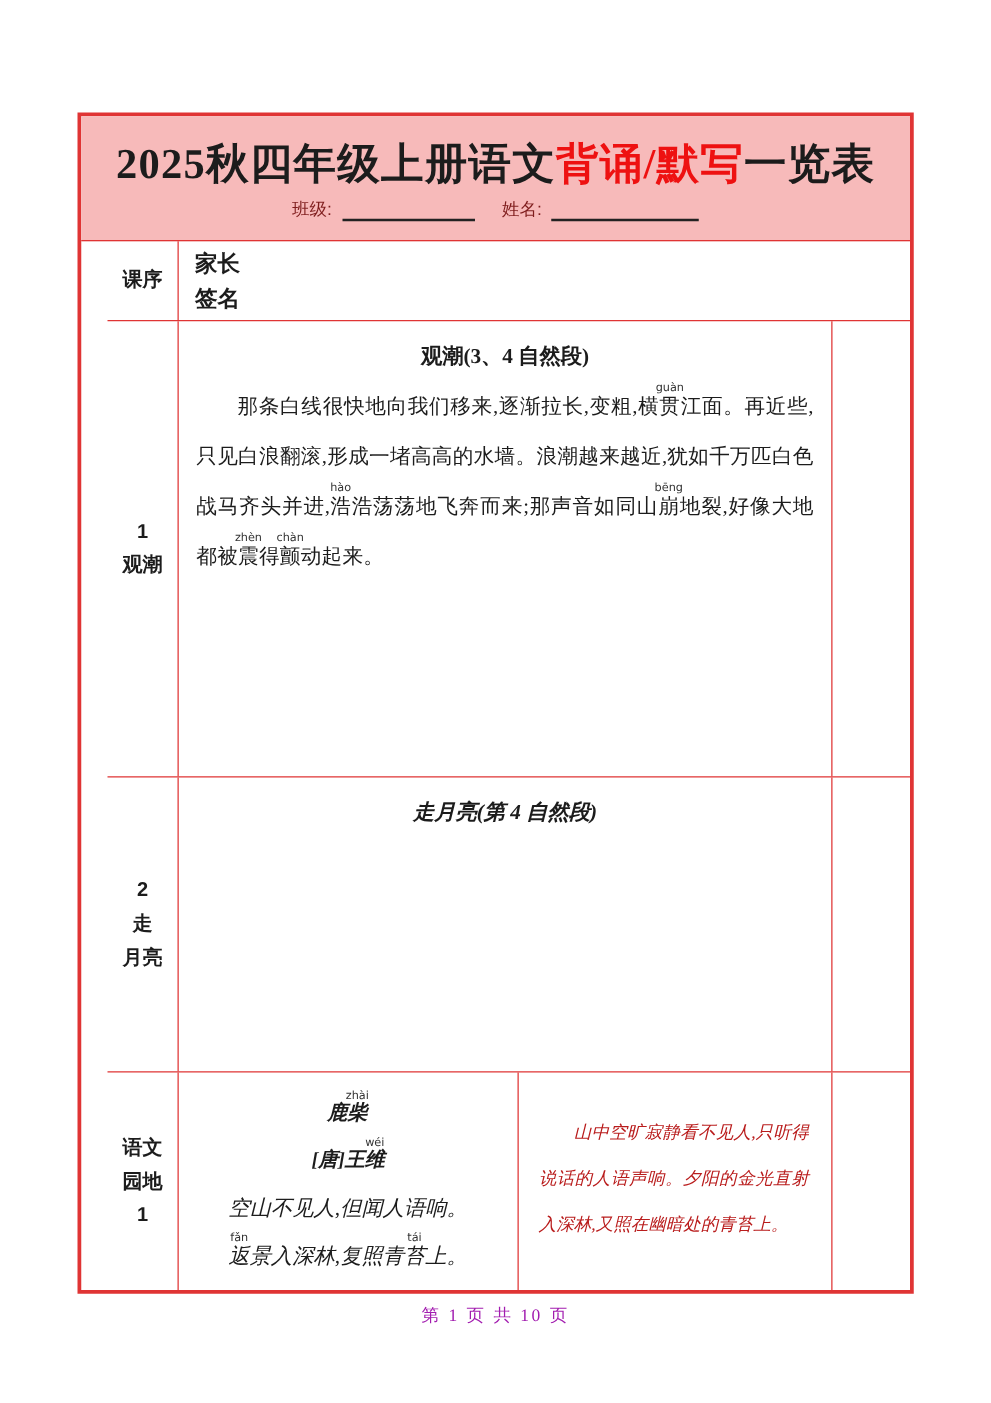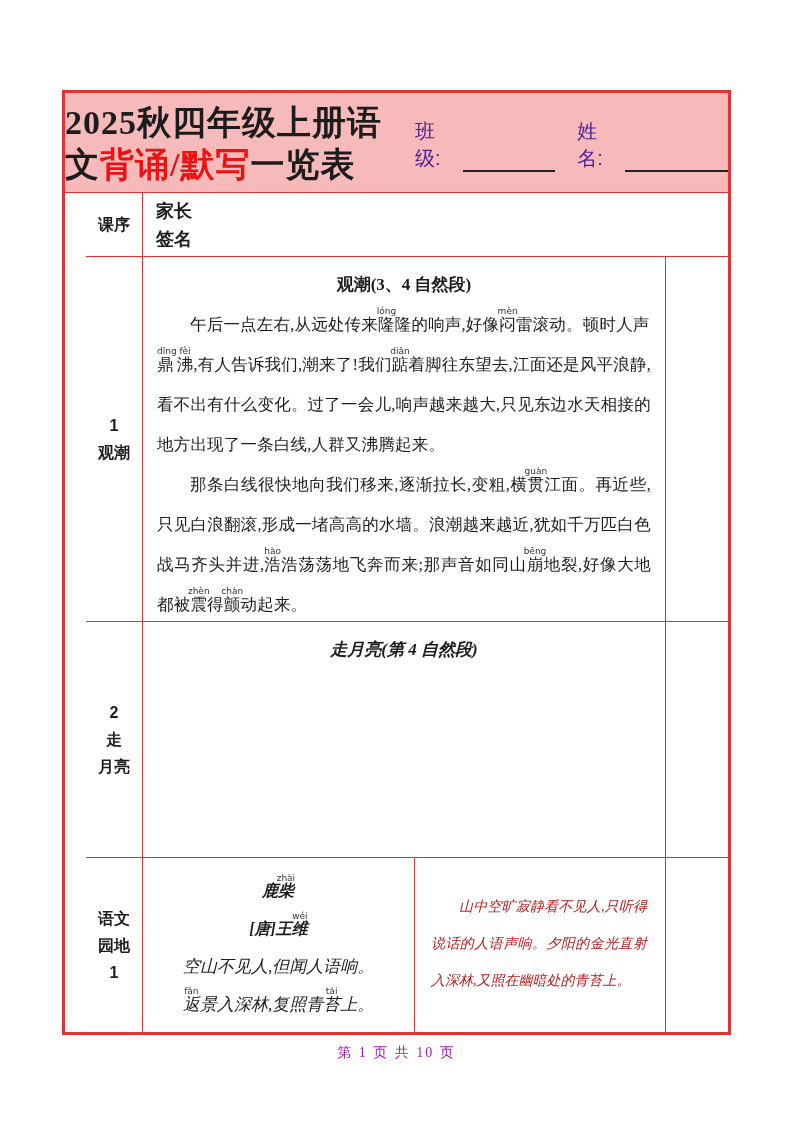"2025秋四年级上册语文背诵/默写一览表" .banner { flex-direction: row -> column }
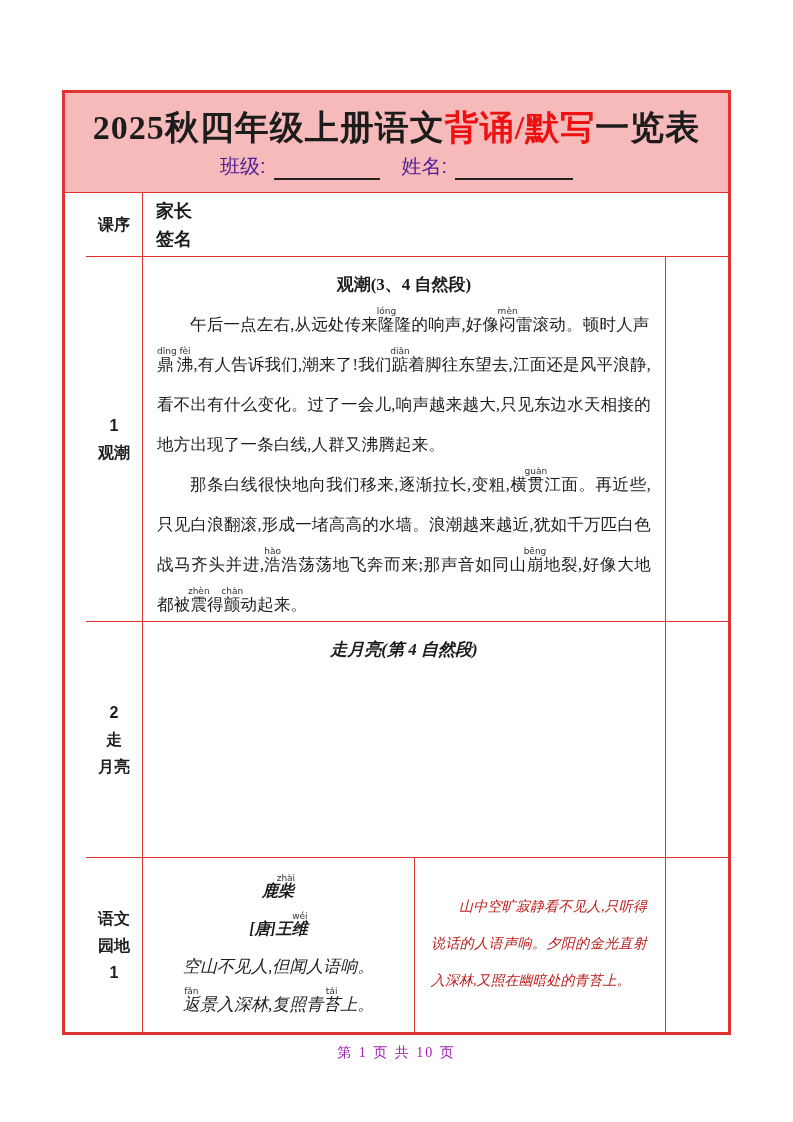"班级:" .class-line { color: #4c1d95 -> #7f1d1d; font-size: 20px -> 14px }
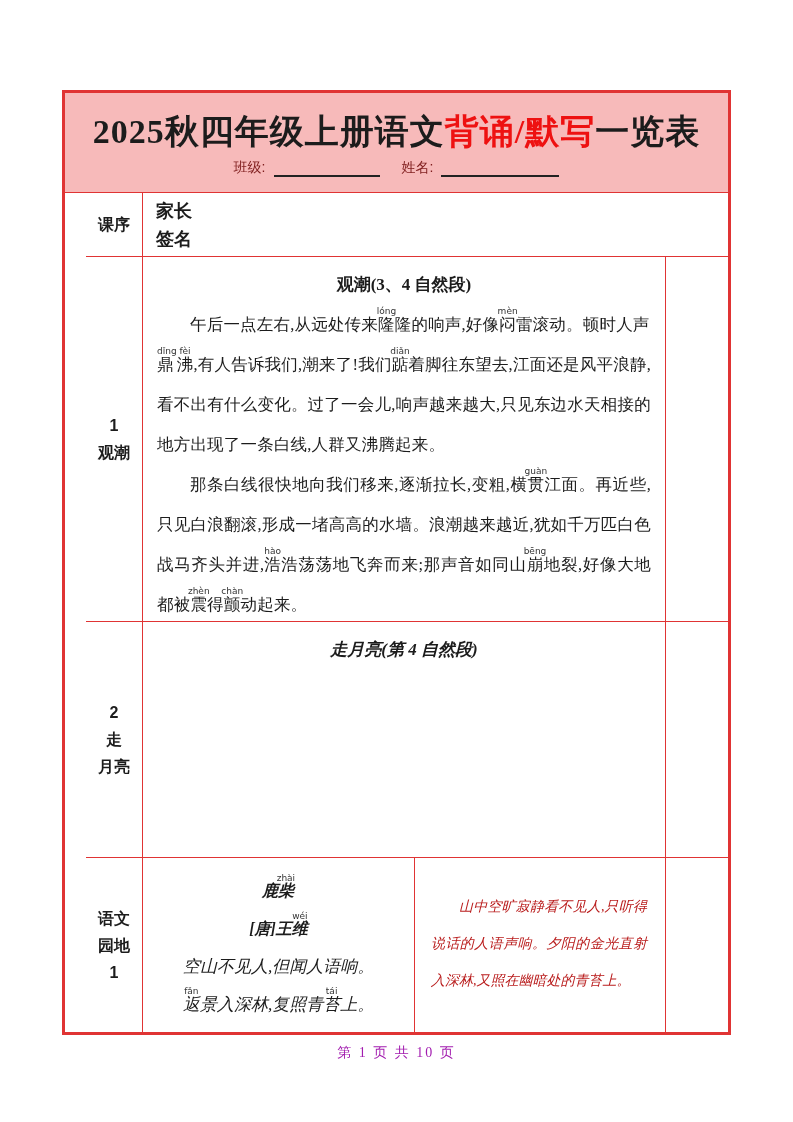"午后一点左右,从远处传来隆lóng隆的响声,好像闷mèn雷滚动。顿时人声鼎dǐn" div.para { html: <div>午后一点左右,从远处传来<ruby>隆<rt>lóng</rt></ruby>隆的响声,好像<ruby>闷<rt>mèn</rt></ruby>雷滚动。顿时人声<ruby>鼎<rt>dǐng</rt></ruby><ruby>沸<rt>fèi</rt></ruby>,有人告诉我们,潮来了!我们<ruby>踮<rt>diǎn</rt></ruby>着脚往东望去,江面还是风平浪静,看不出有什么变化。过了一会儿,响声越来越大,只见东边水天相接的地方出现了一条白线,人群又沸腾起来。</div> -> none }
